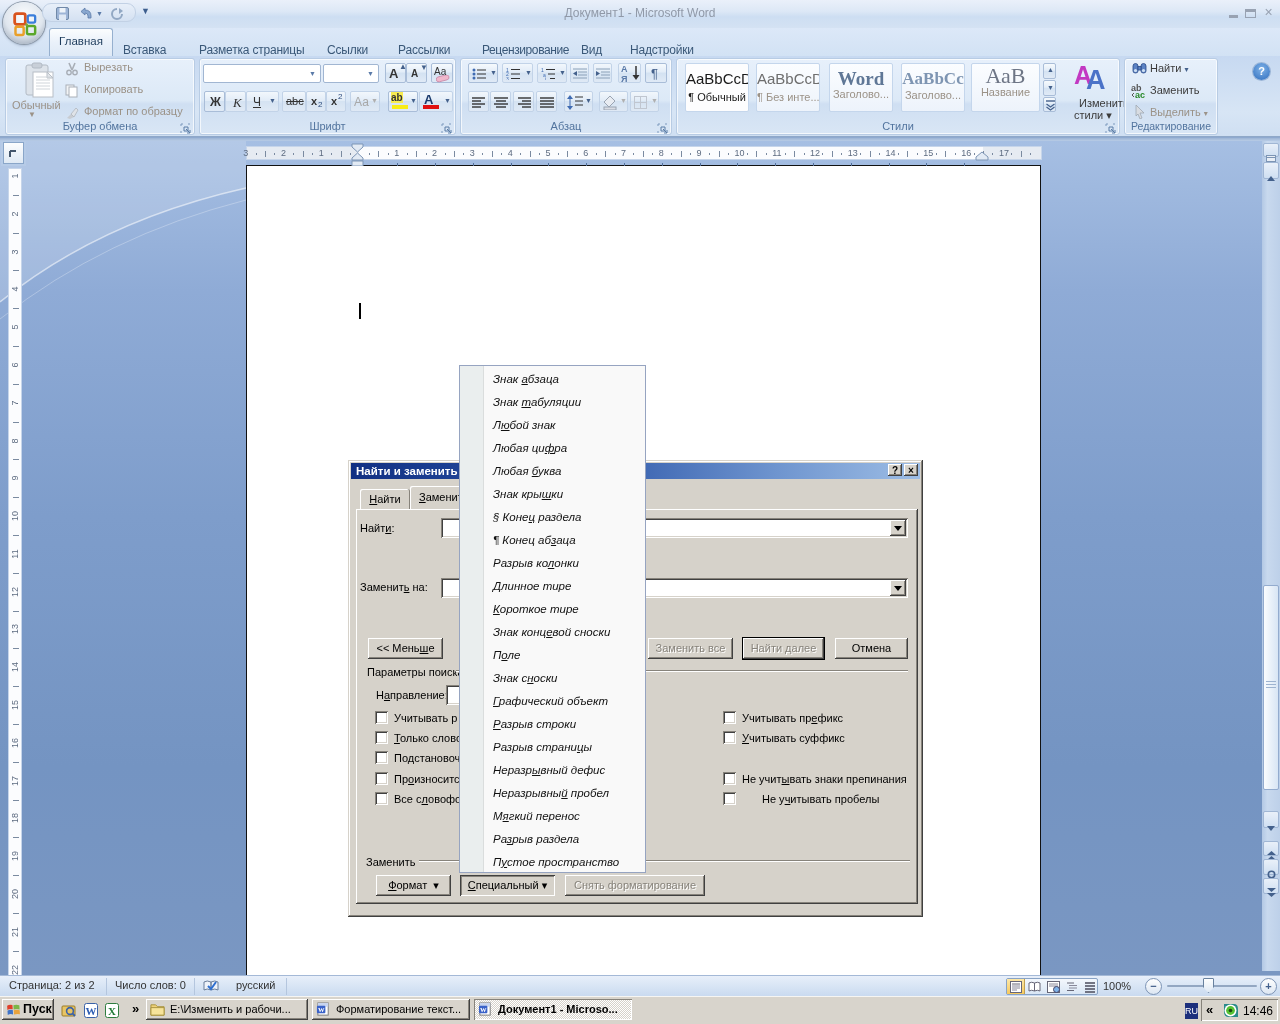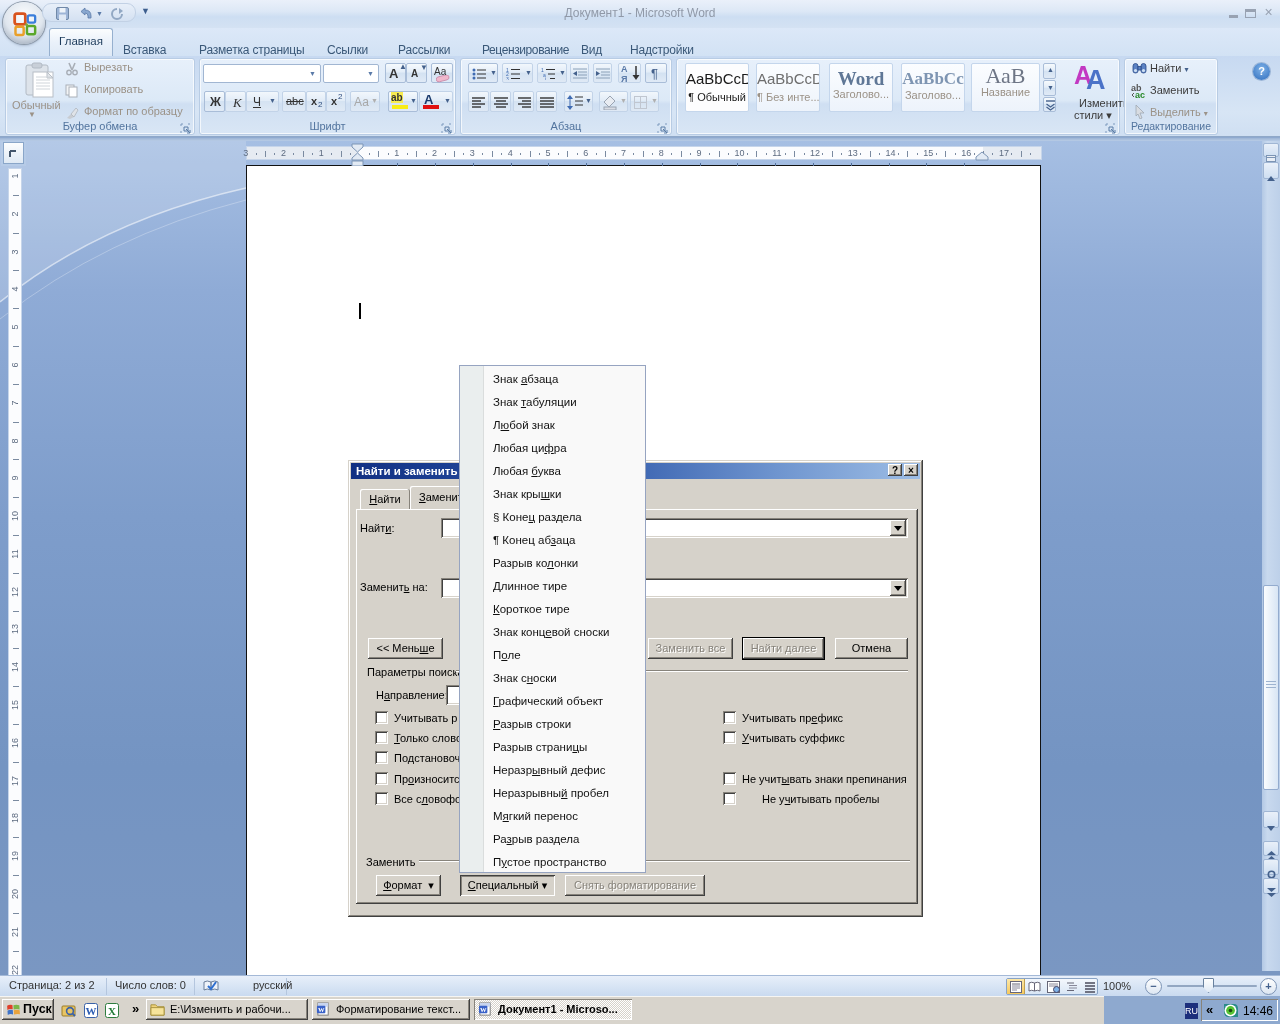"Стили" div.glabel { html: none -> <div>Стили</div> }
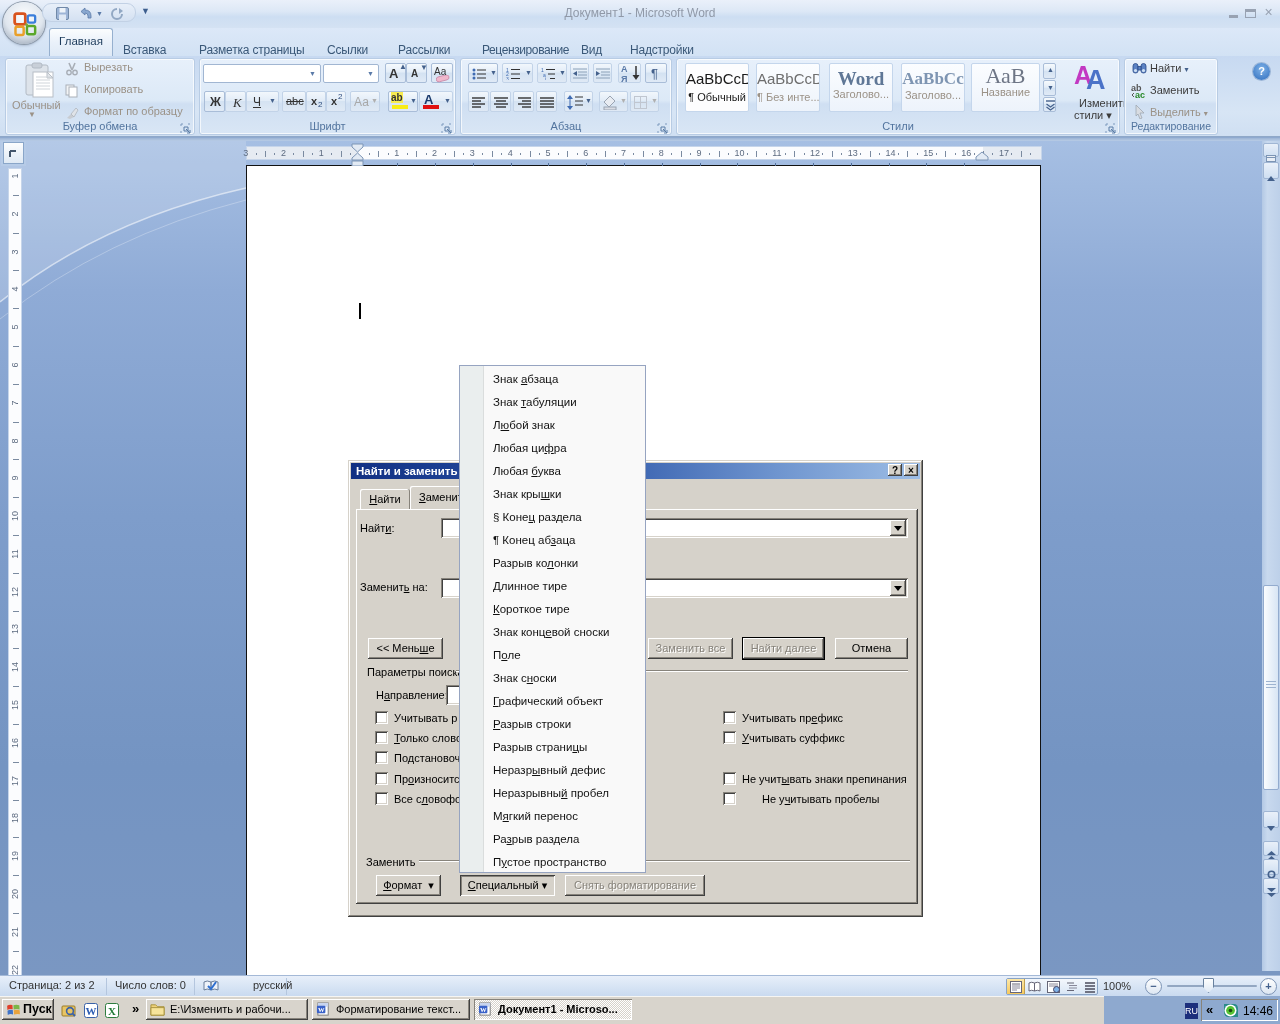"Знак абзаца" .mi { font-style: none -> italic }
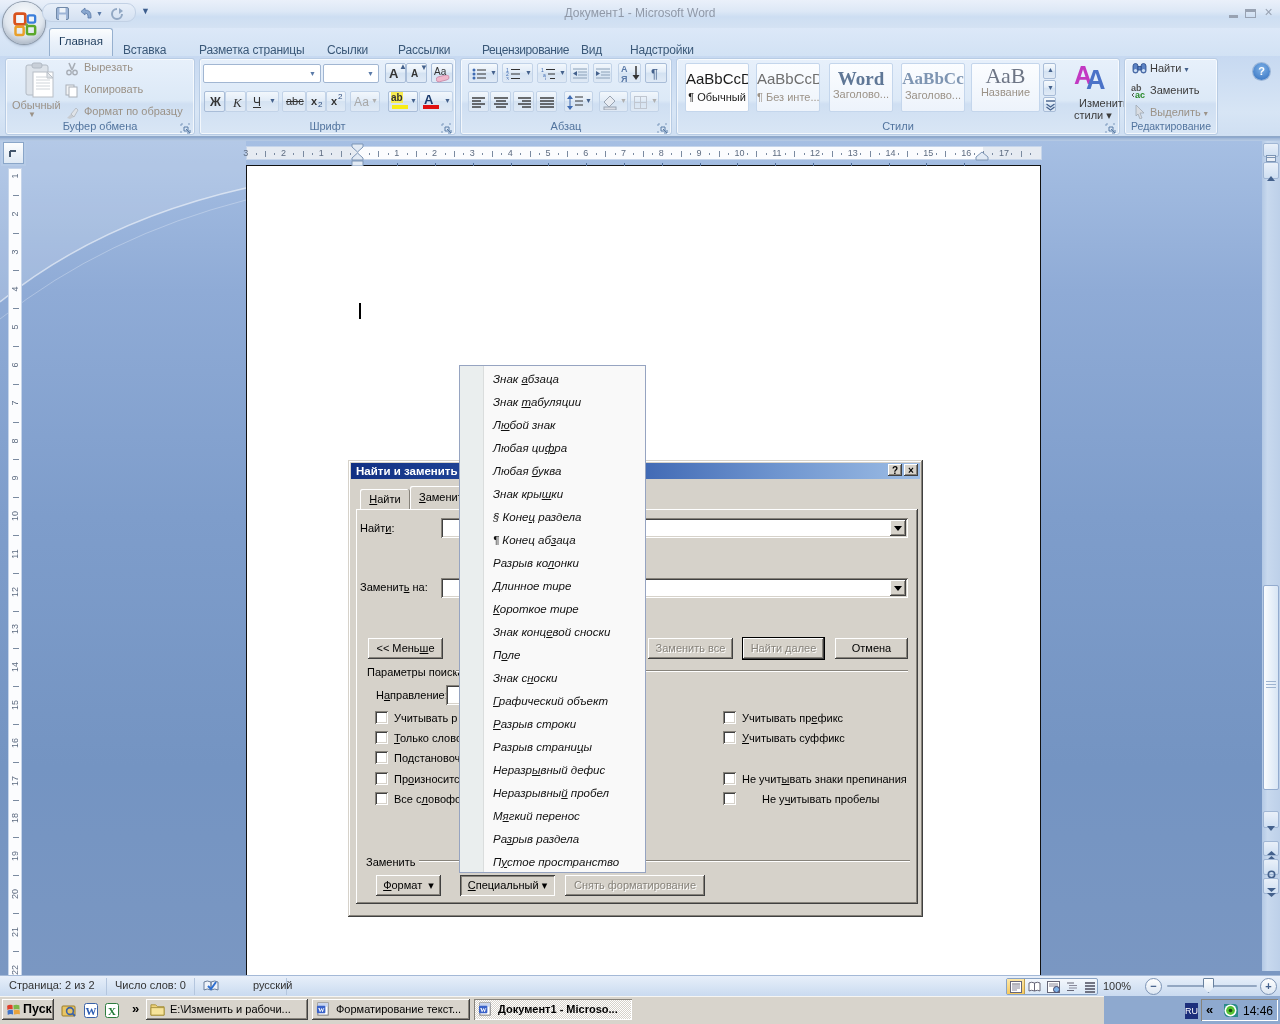"Формат ▾" div.dbtn { width: 65px -> 75px }
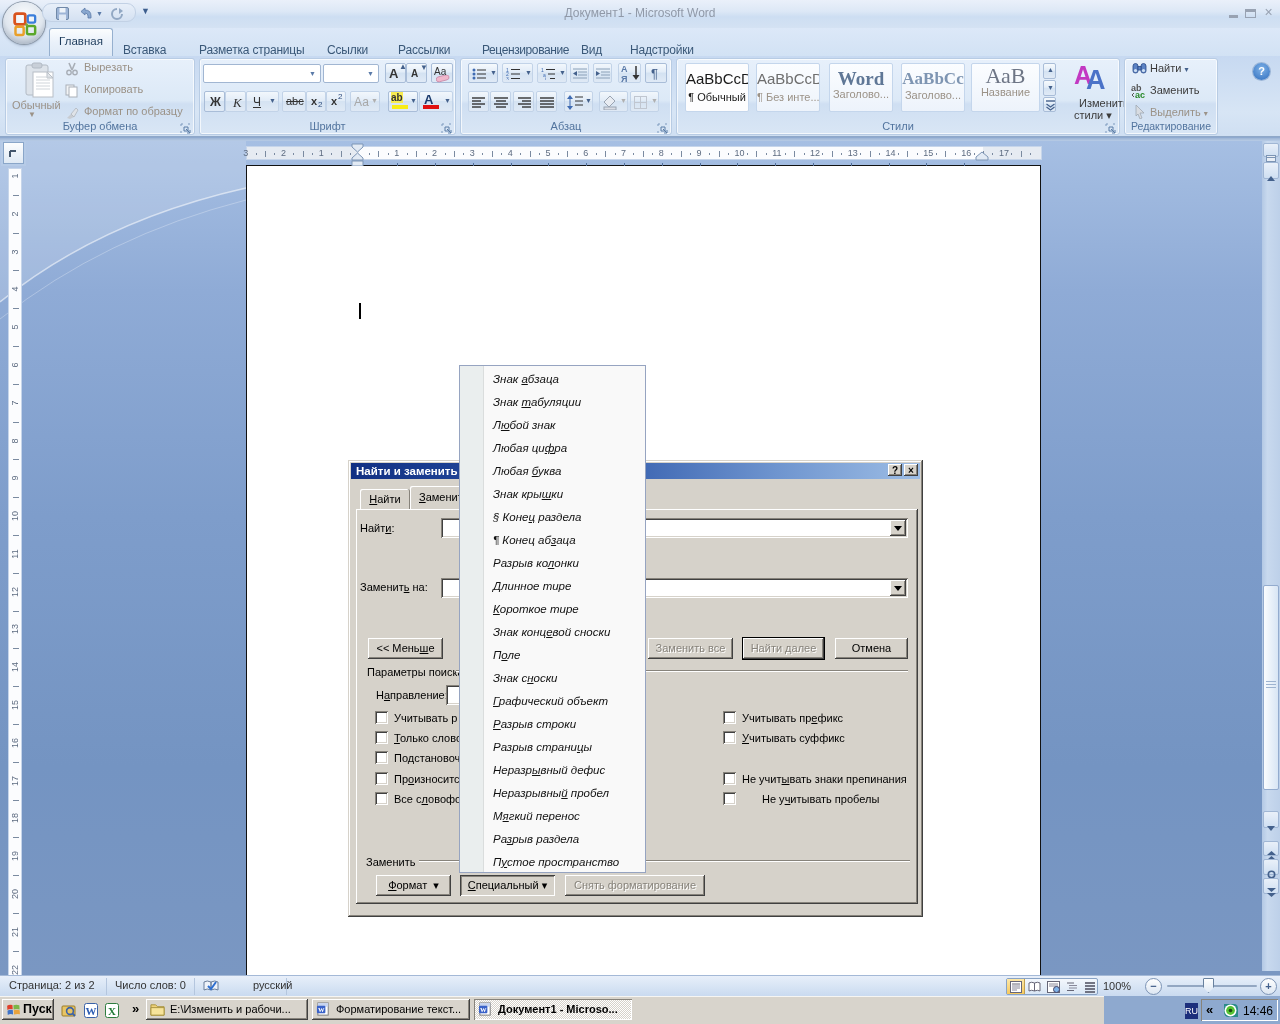"русский" div.stxt { left: 253px -> 236px }
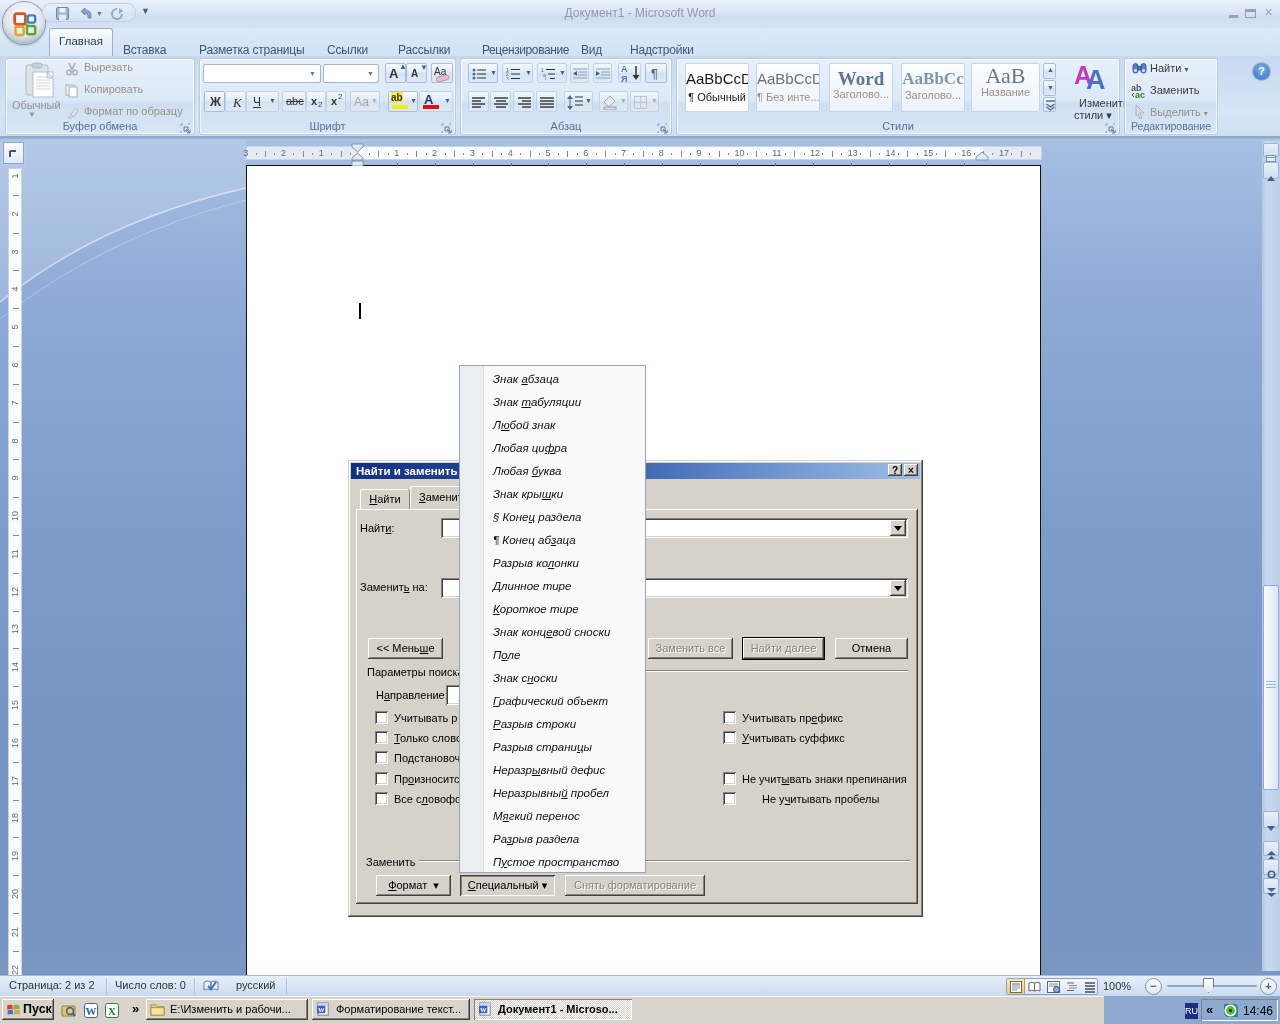"Пуск" #taskbar { width: 1104px -> 1280px }
